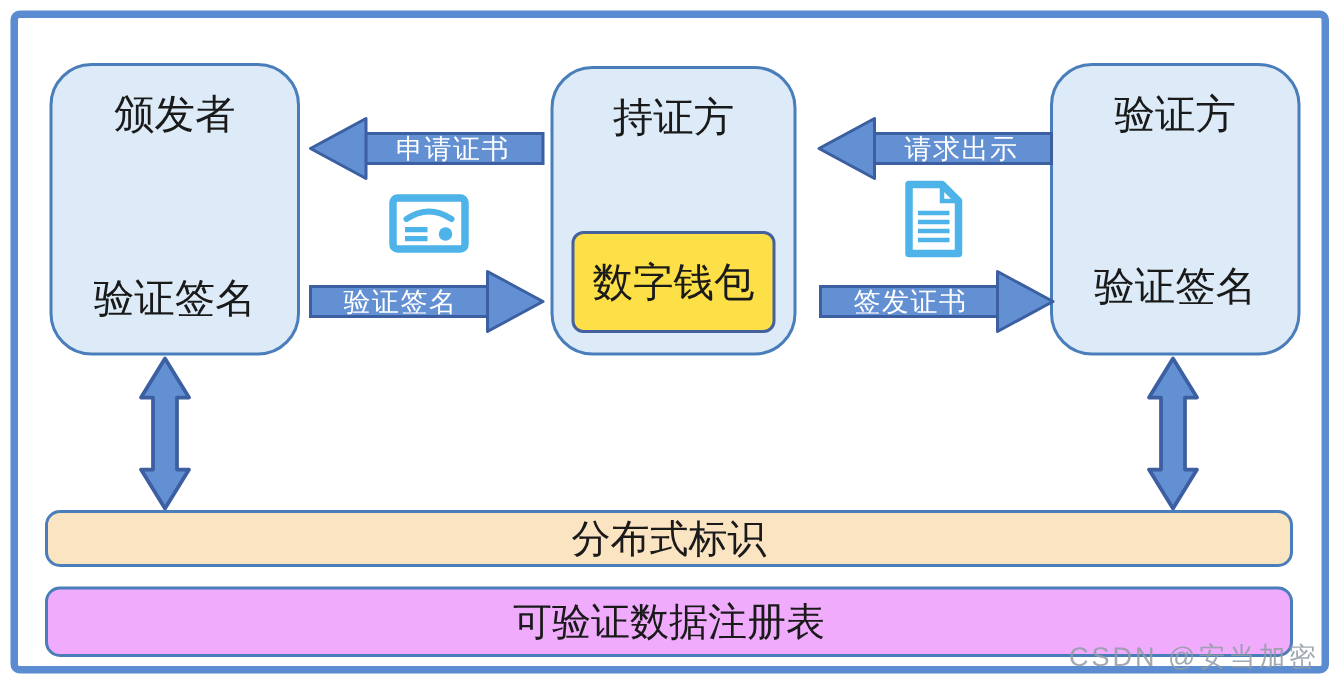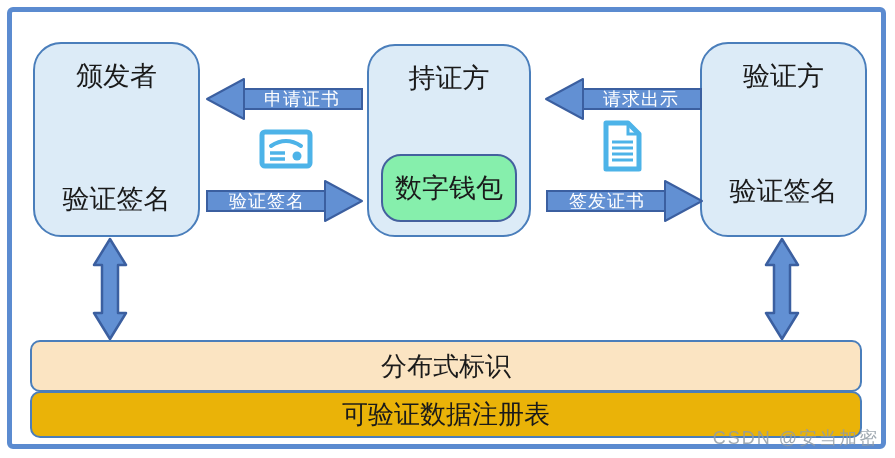"数字钱包" .wallet { background: #86efac -> #fde047; border-radius: 20px -> 8px }
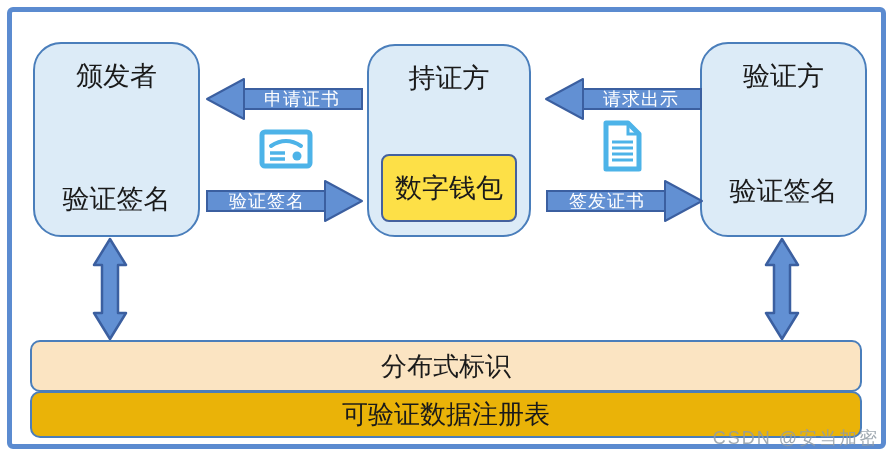"分布式标识" .bar-did { height: 52px -> 38px }
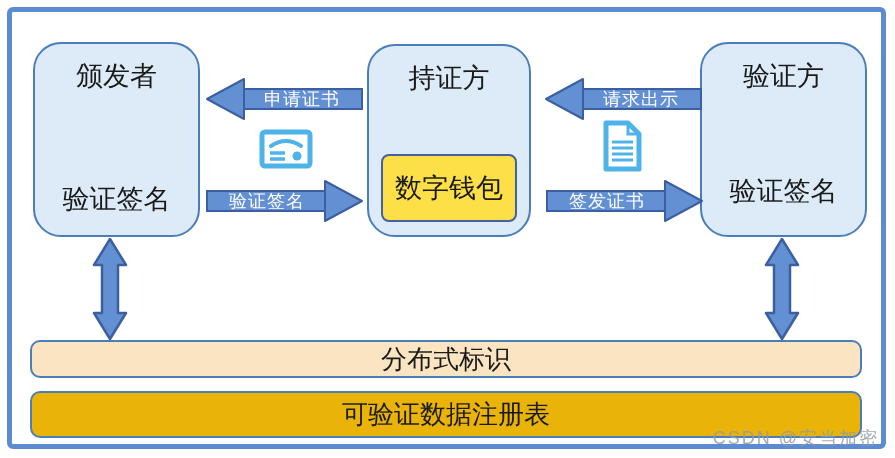"可验证数据注册表" .bar { background: #eab308 -> #f0abfc }
